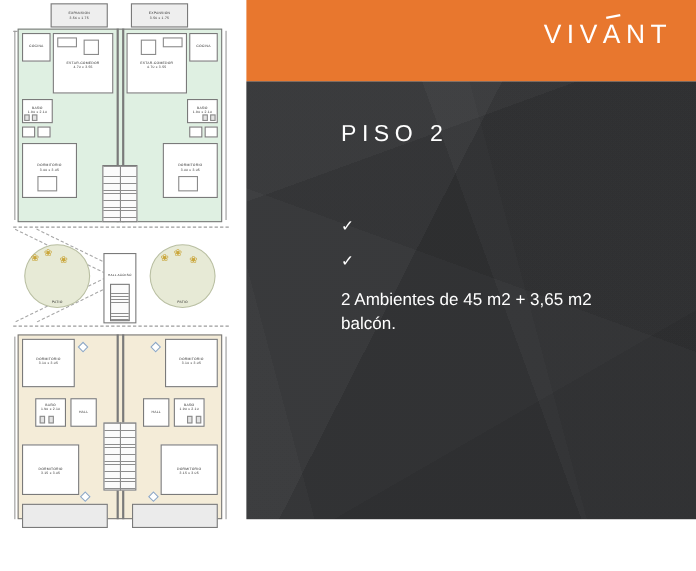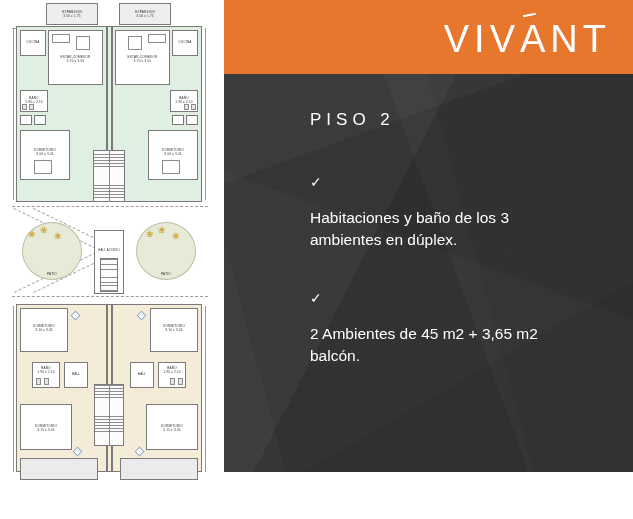"VIVANT" .logo { font-size: 38px -> 24px }
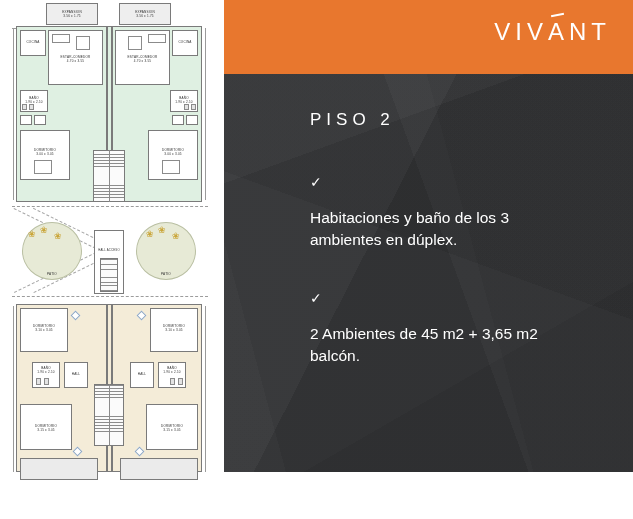"PISO 2" .piso-title { font-size: 17px -> 21px; margin-bottom: 45px -> 64px }
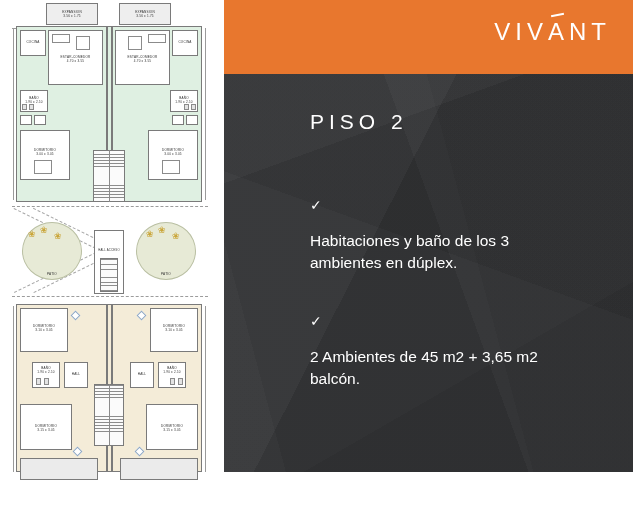"Habitaciones y baño de los" div.para { html: <div>Habitaciones y baño de los 3 ambientes en dúplex.</div> -> none }
